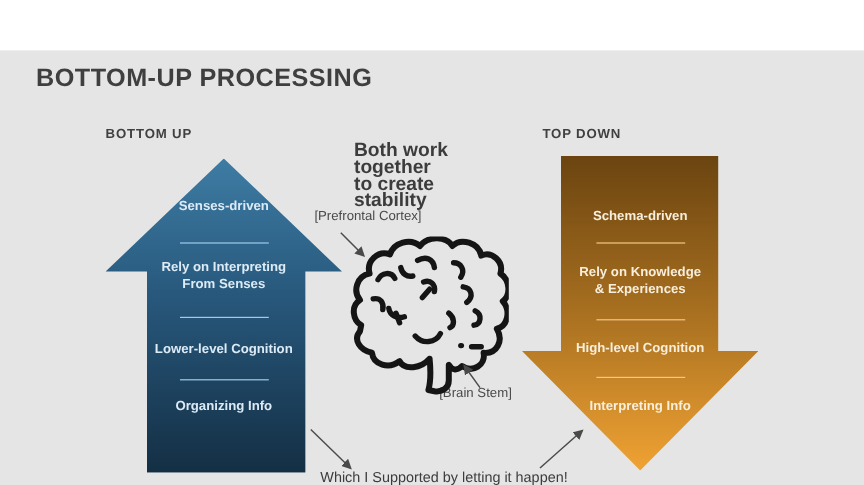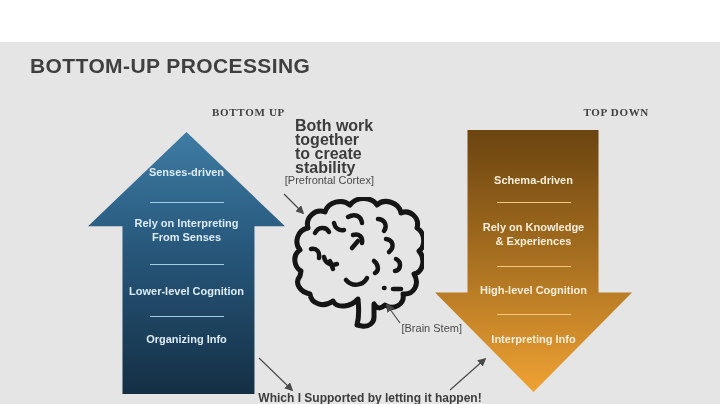"BOTTOM UP" .col-heading { font-family: Liberation Serif, serif -> none; text-align: right -> left }
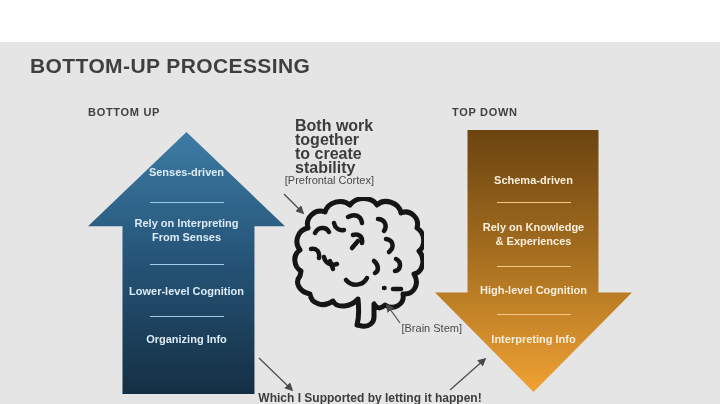"[Prefrontal Cortex]" .bracket-label { text-align: right -> left }
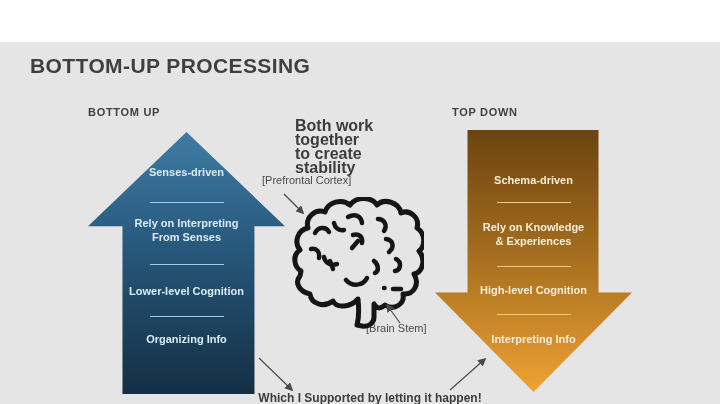"Which I Supported by letting" .footer-note { font-weight: bold -> normal }
